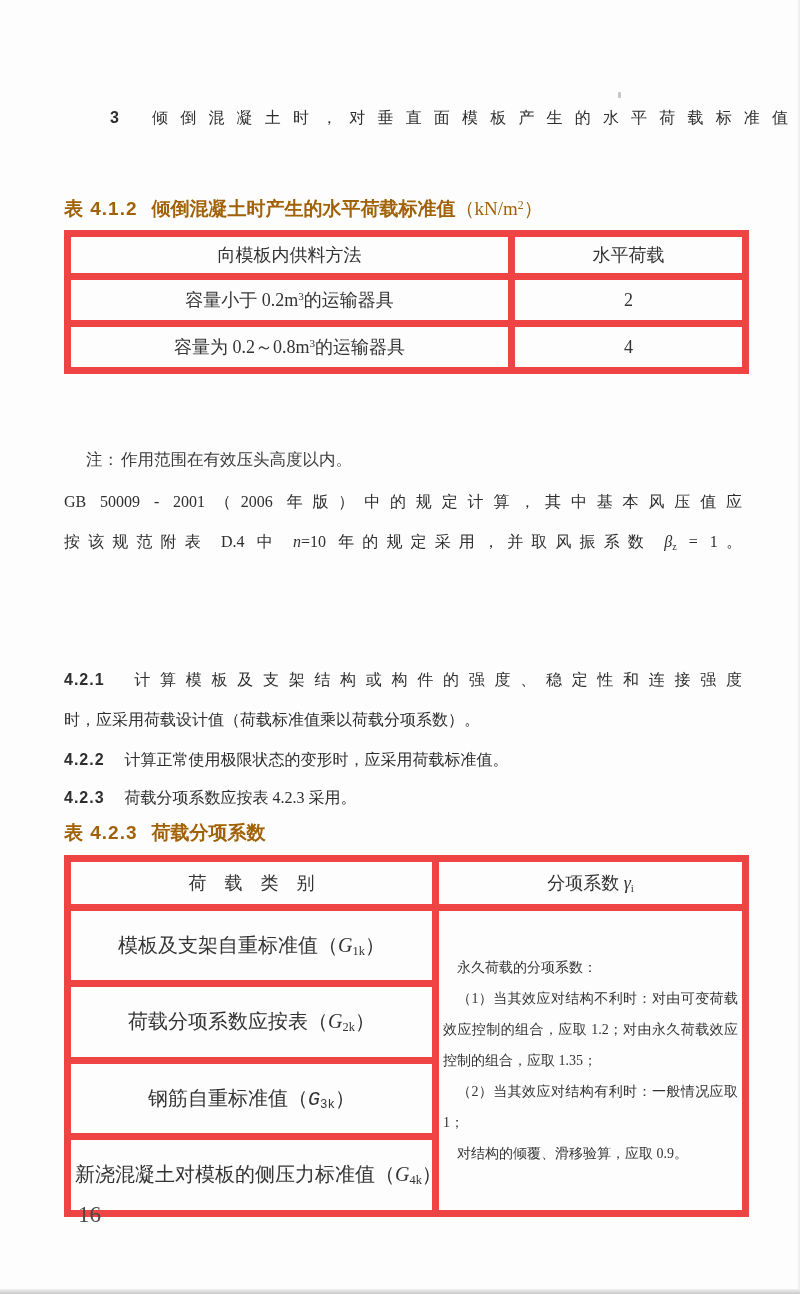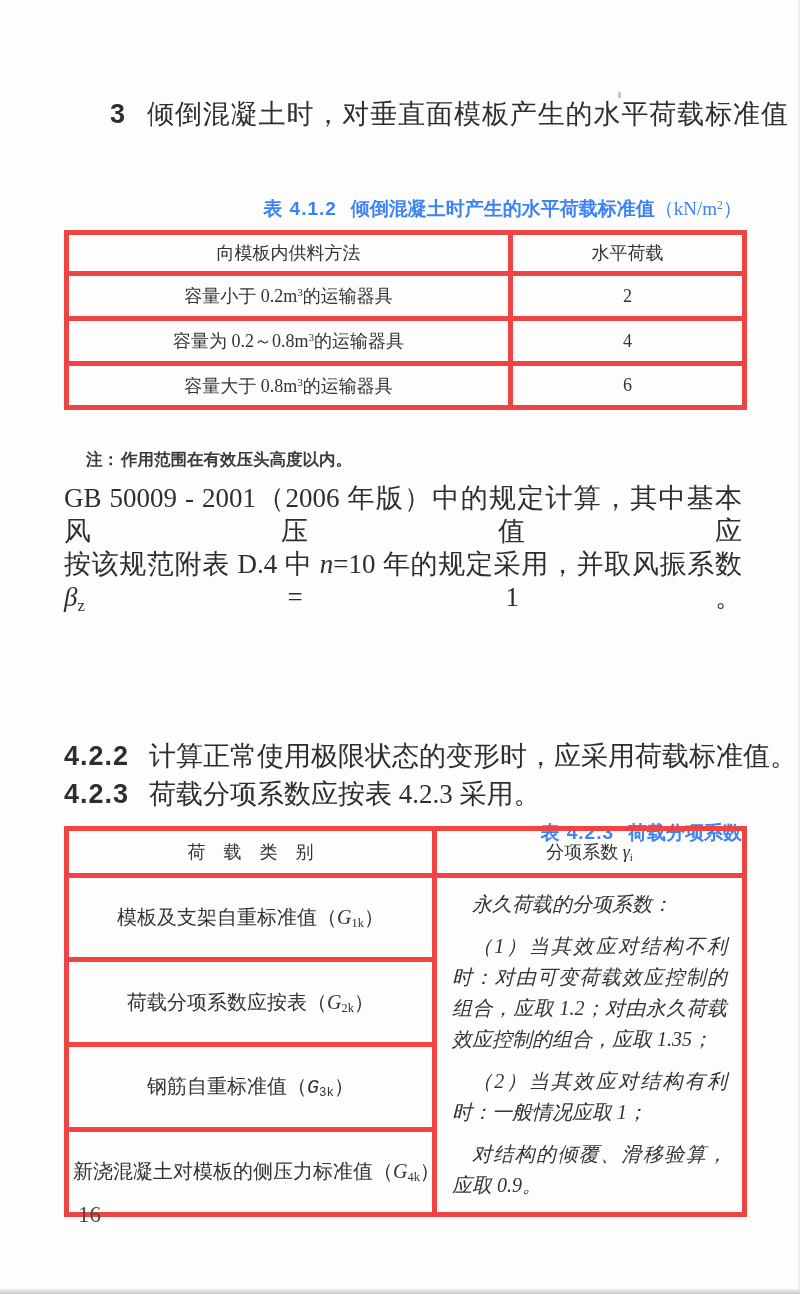"3 倾倒混凝土时，对垂直面模板产生的水平荷载标准值" .bline { font-size: 27px -> 16px; line-height: 33px -> 40px }
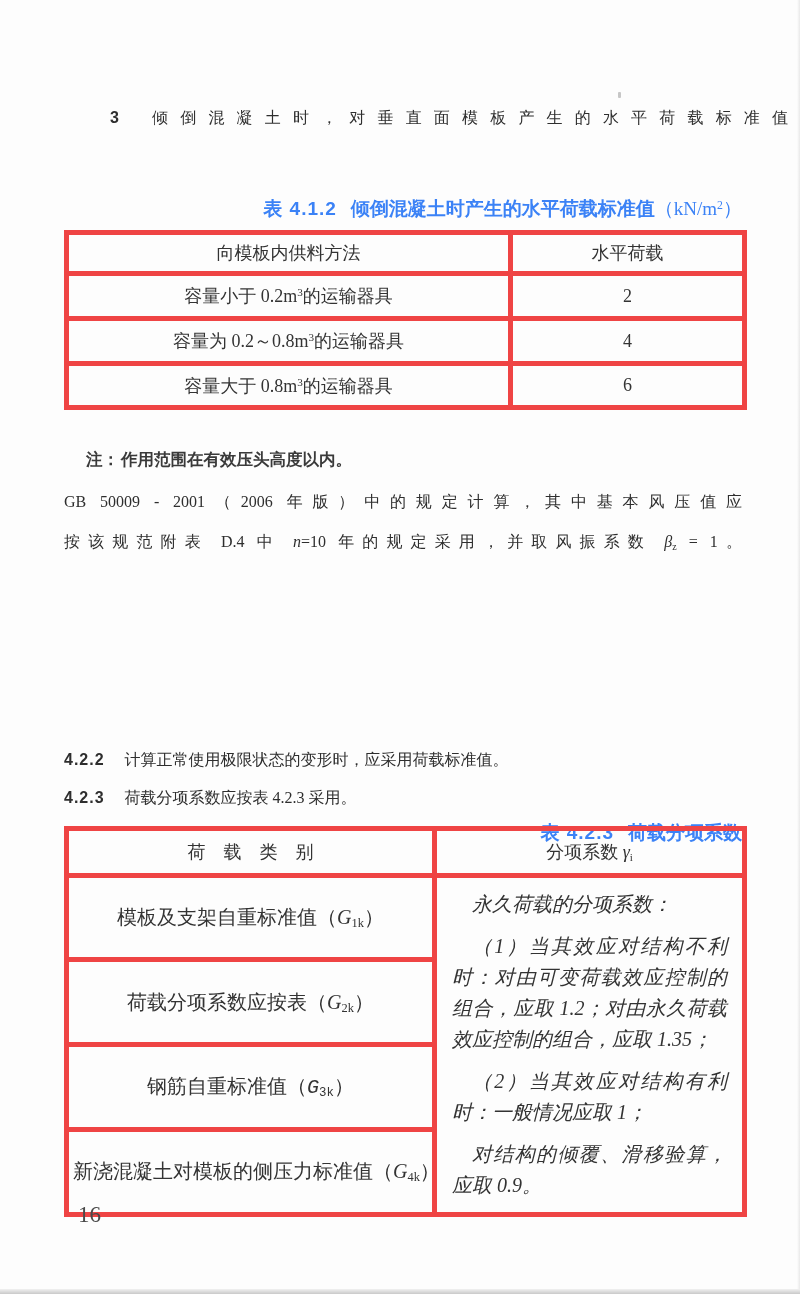"表 4.1.2 倾倒混凝土时产生的水平荷载标准值（kN/m2）" .caption { color: #3b82f6 -> #a16207; text-align: right -> left }
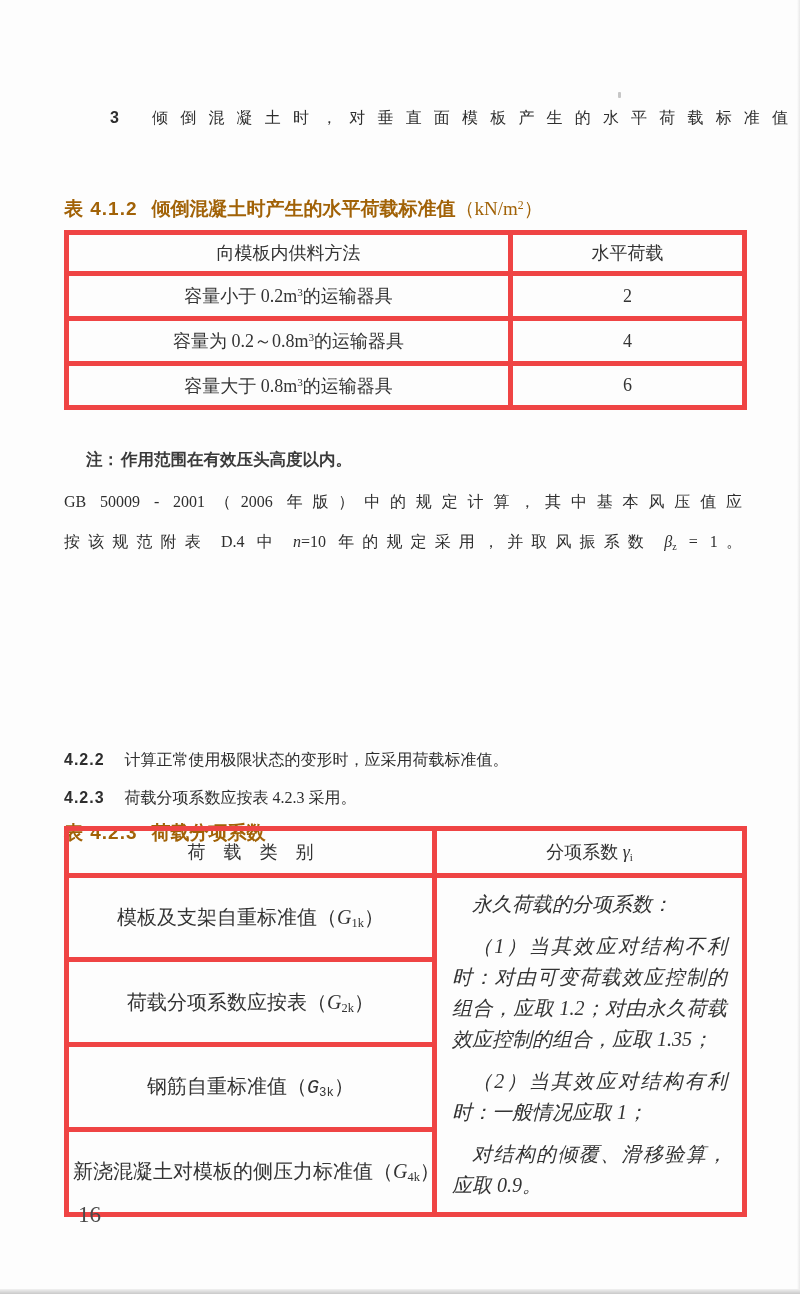"向模板内供料方法" table.doc td { border: 5px solid #ef4444 -> 7px solid #ef4444 }
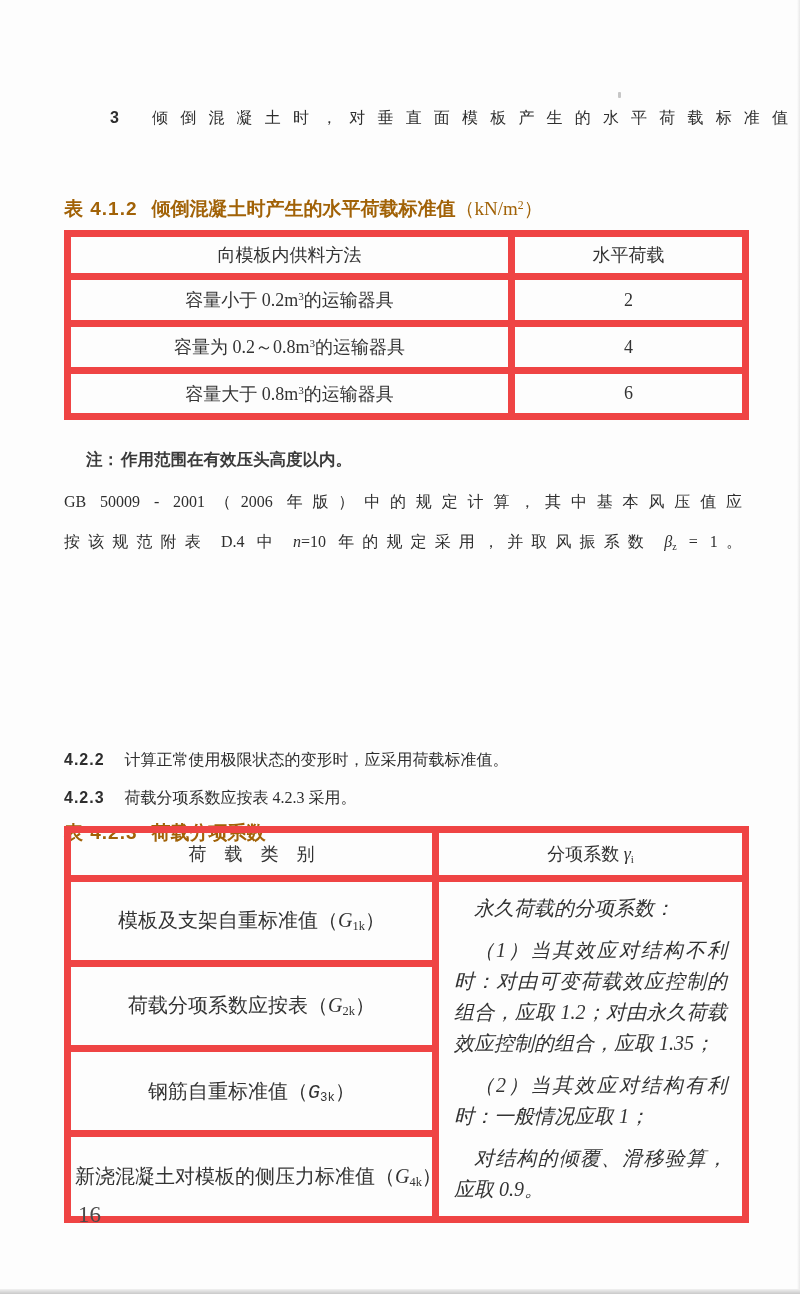"容量大于 0.8m3的运输器具" tr { html: <tr> <td><span>容量大于 0.8m</span><span>3</span><span>的运输器具</span></td> <td>6</td> </tr> -> none }
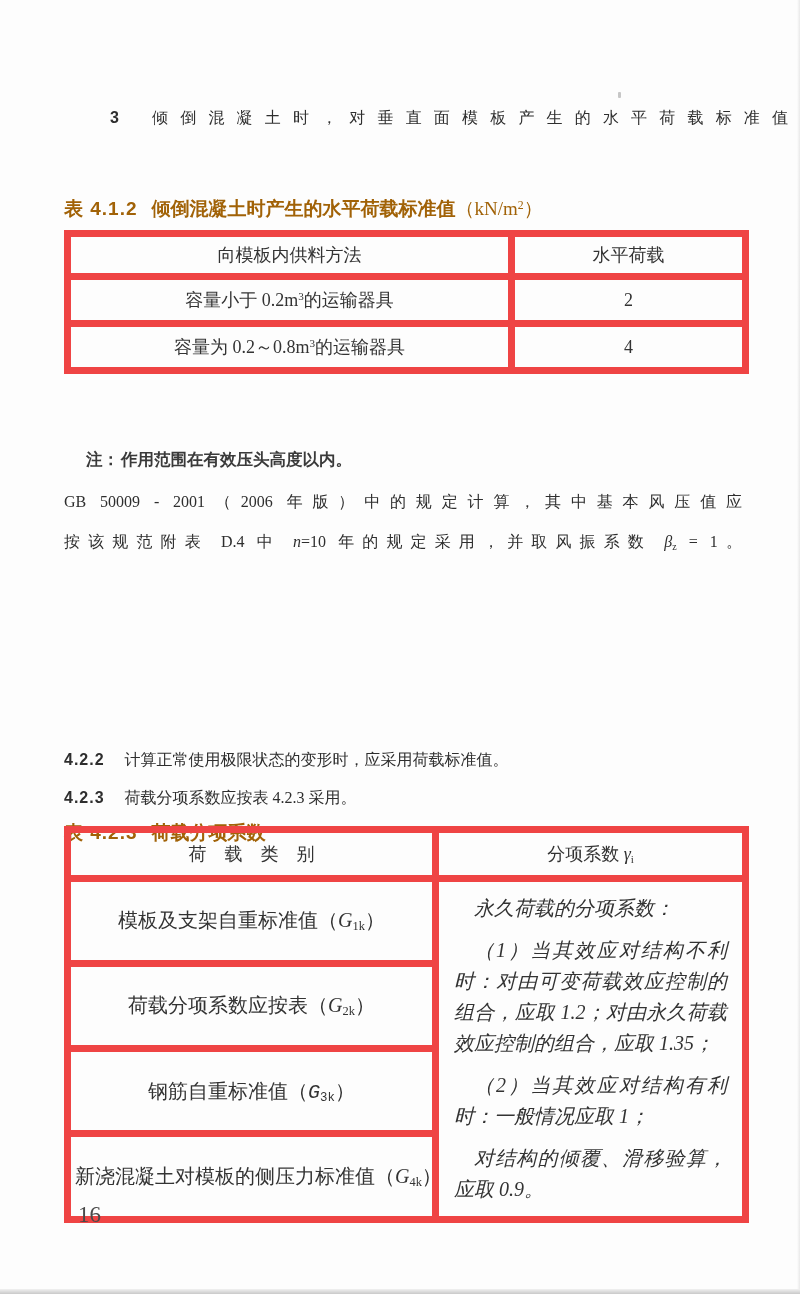"注：作用范围在有效压头高度以内。" .note { font-weight: bold -> none }
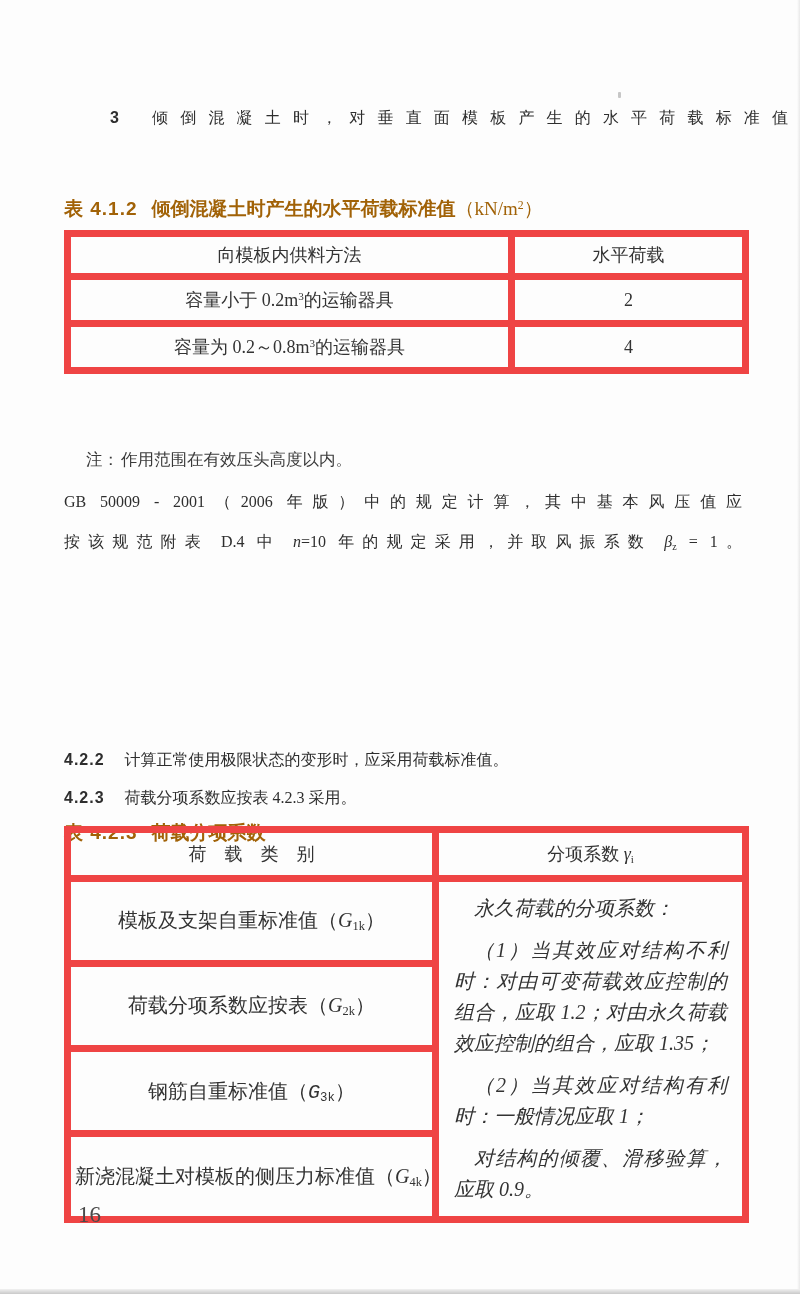"4.2.1 计算模板及支架结构或构件的强度、稳定性和连接强度" div.abs { html: none -> <div> <div> <span>4.2.1</span><span>计算模板及支架结构或构件的强度、稳定性和连接强度</span> </div> <div> <span>时，应采用荷载设计值（荷载标准值乘以荷载分项系数）。</span> </div> </div> }
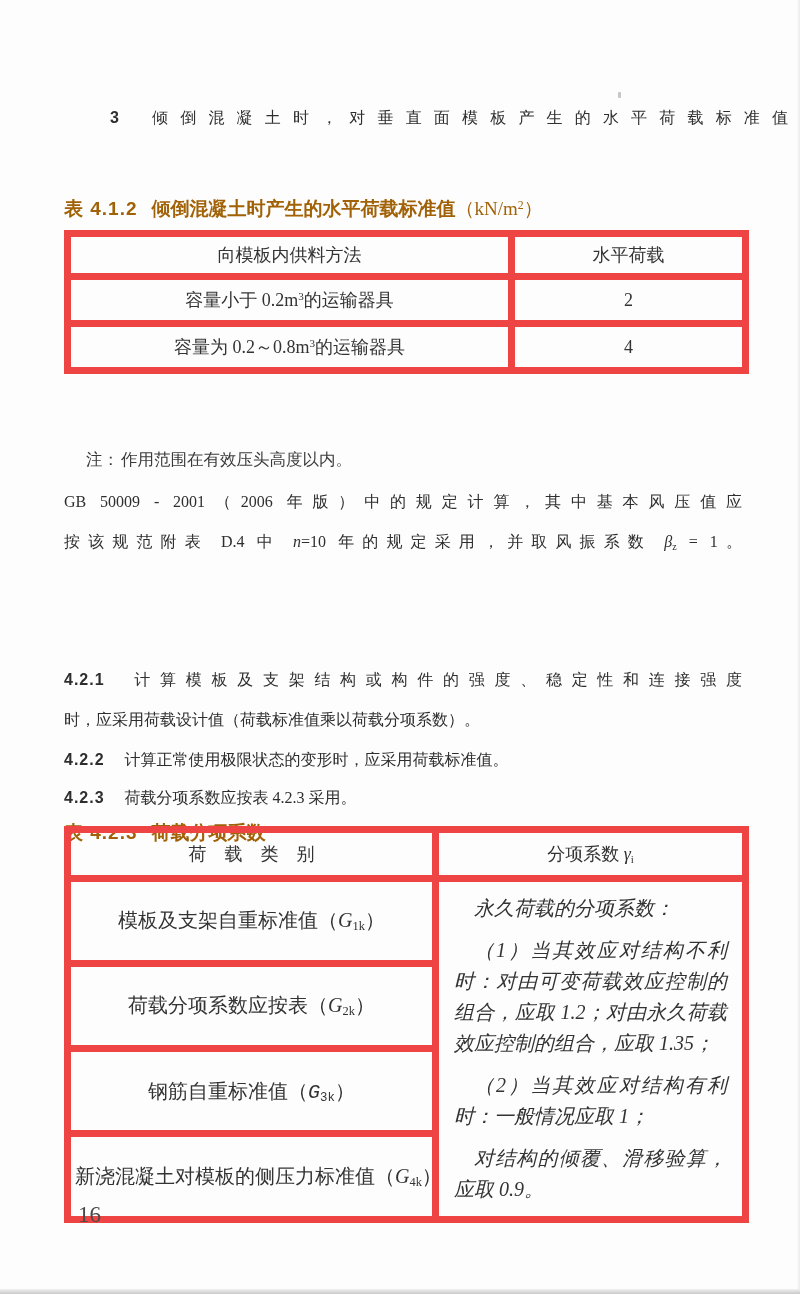"荷 载 类 别" table.doc { top: 826px -> 855px }
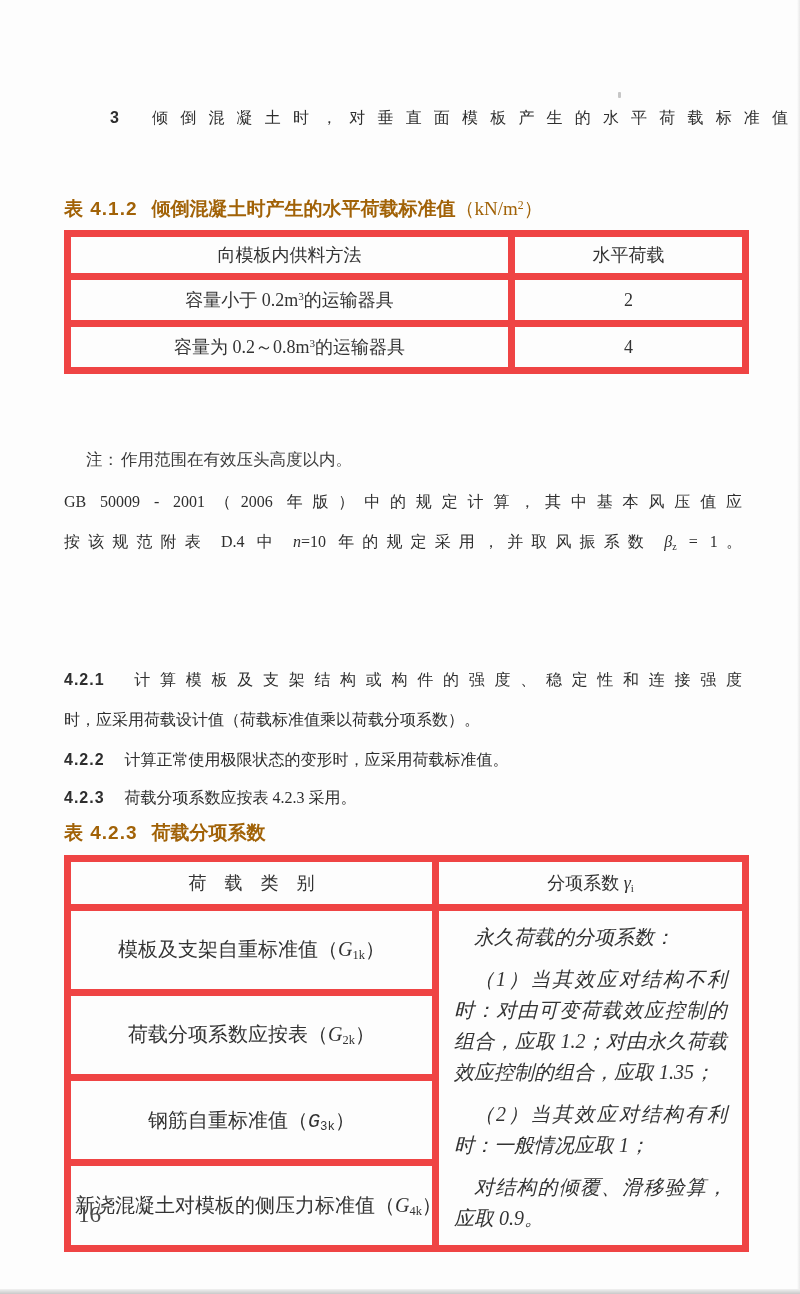"永久荷载的分项系数：" .factor-cell p { font-size: 20px -> 14px; font-style: italic -> none; margin: 11px -> 0 }
